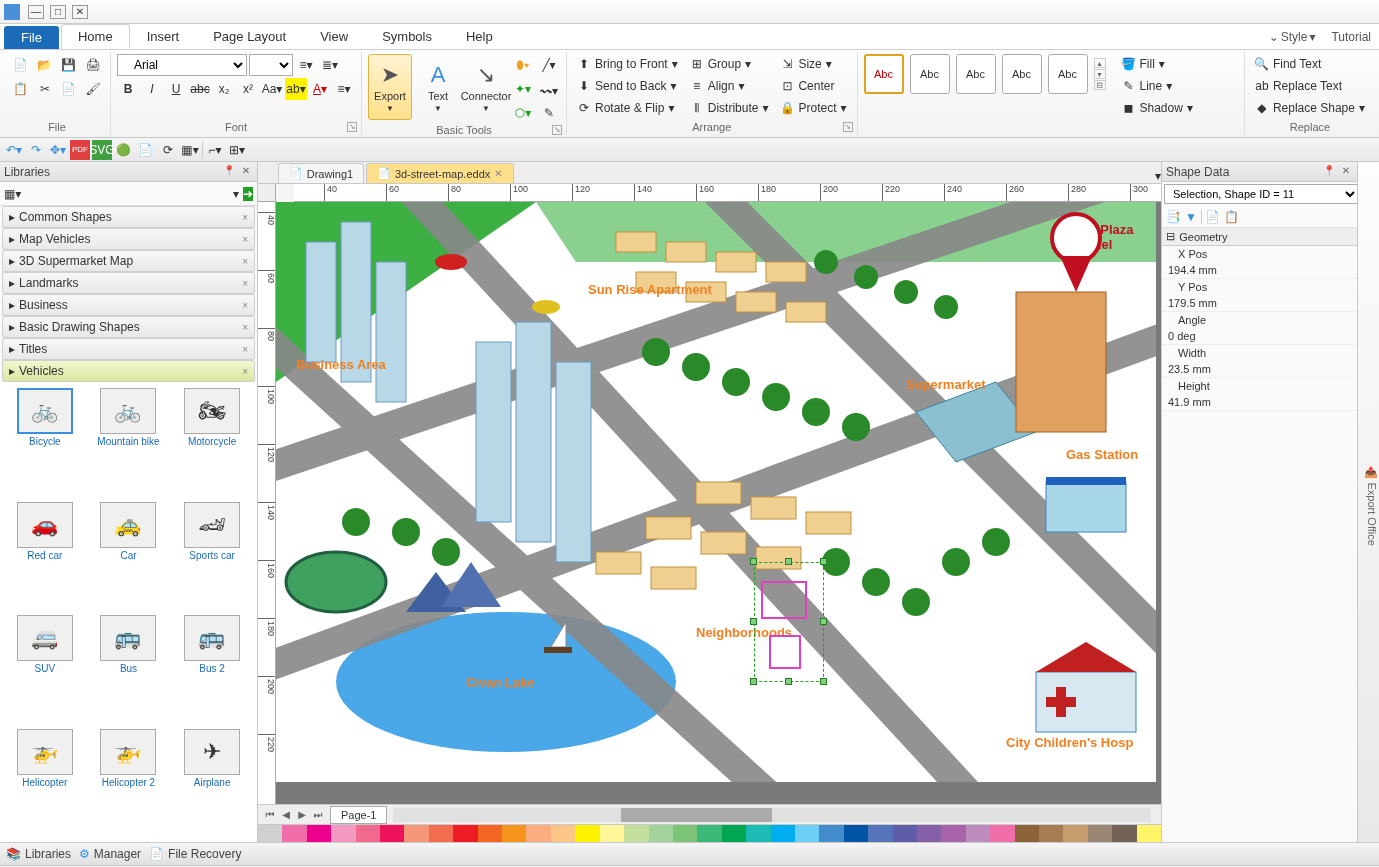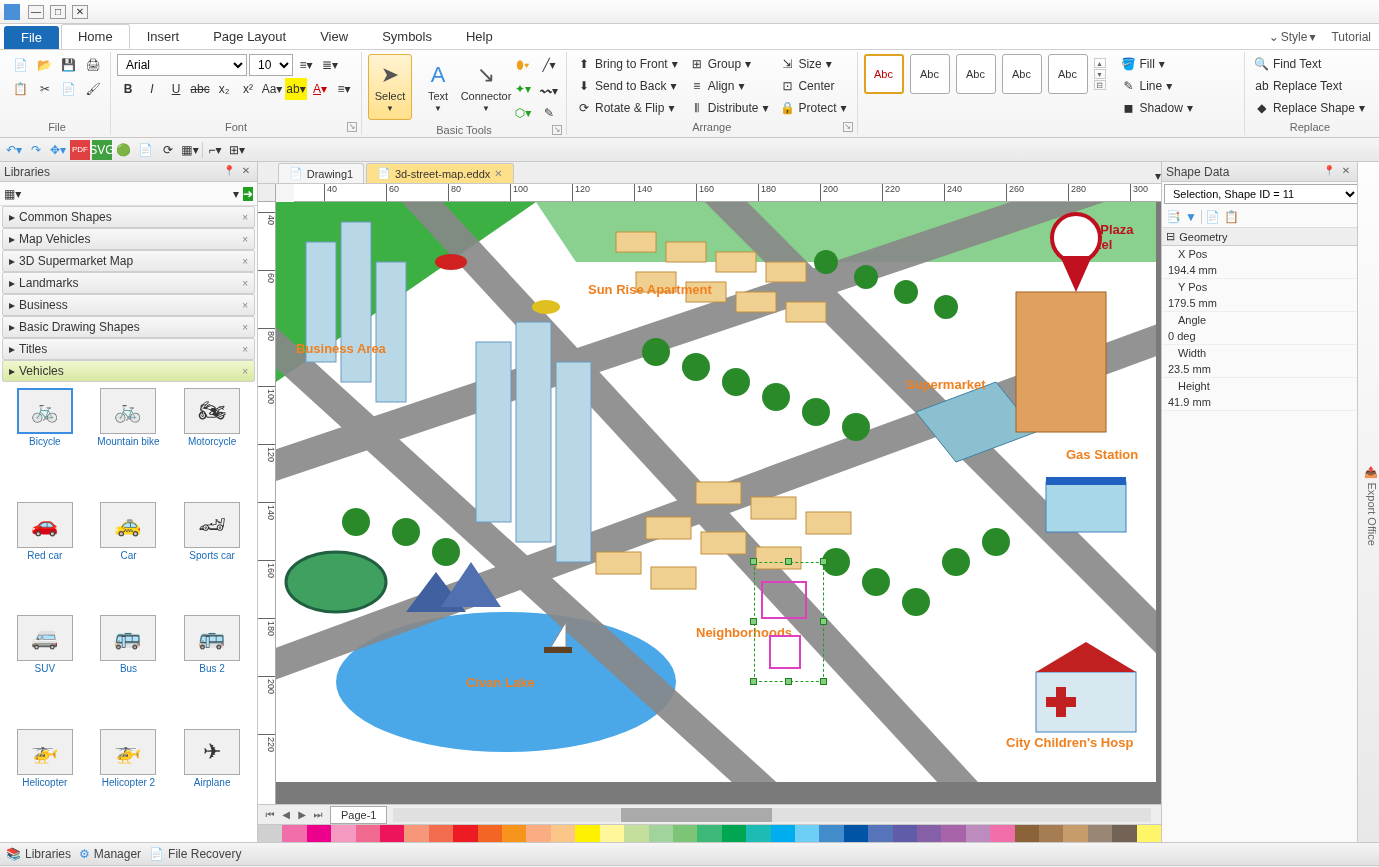"Arial" .fontsel { padding: 0 4px -> 0 12px }
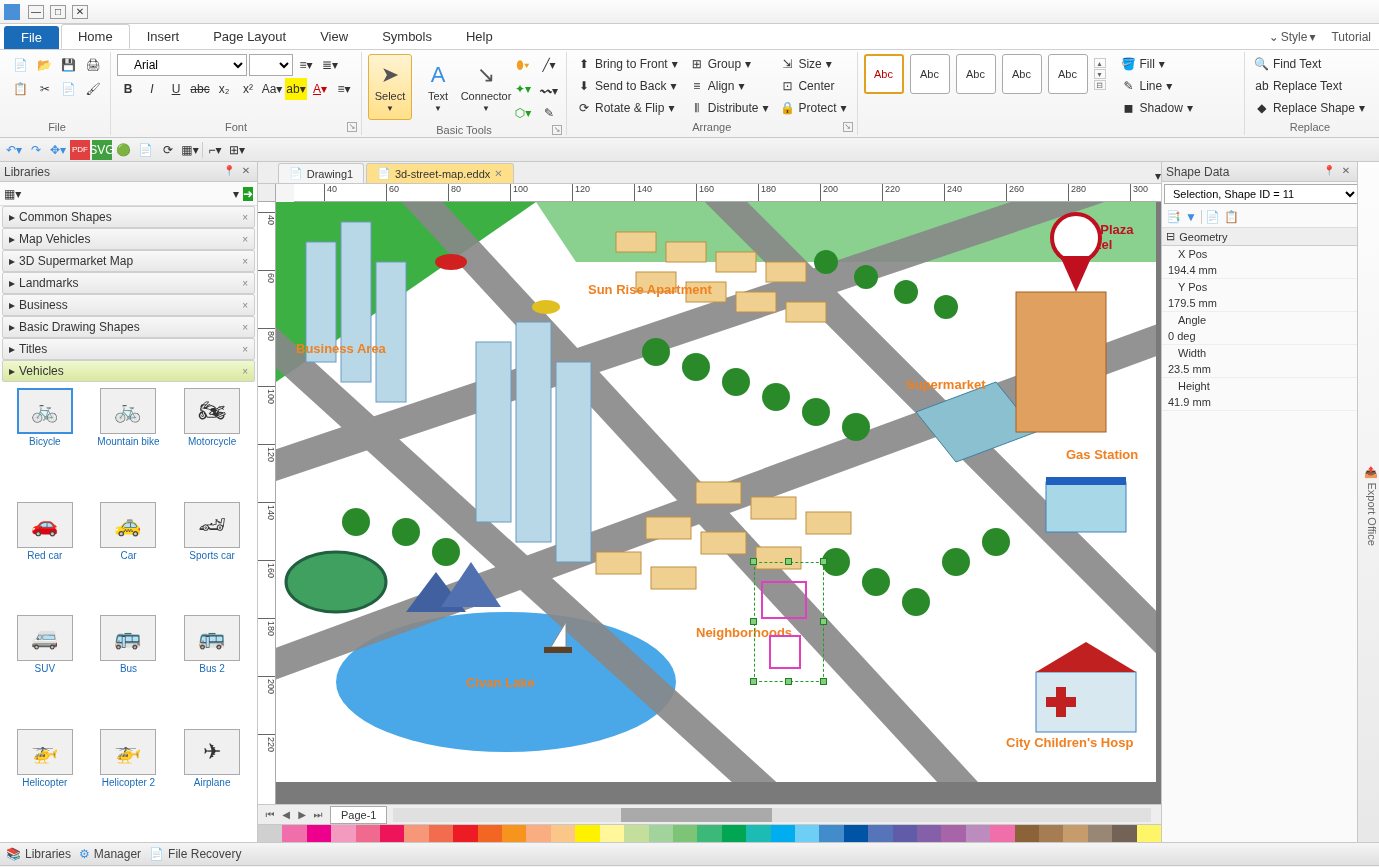"Select" span { text: Select -> Export }
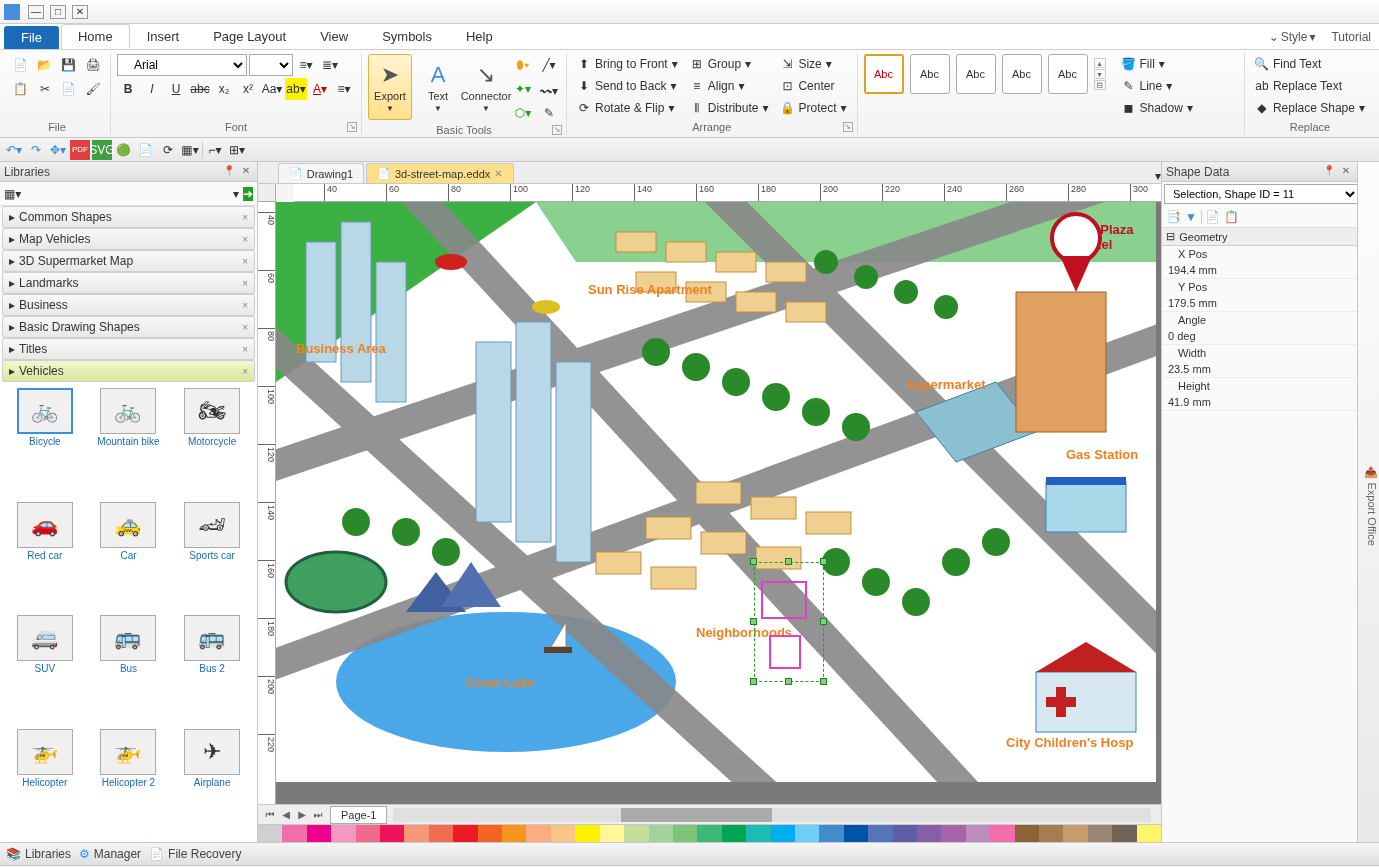"Business Area" div.citylabel { top: 139px -> 155px }
